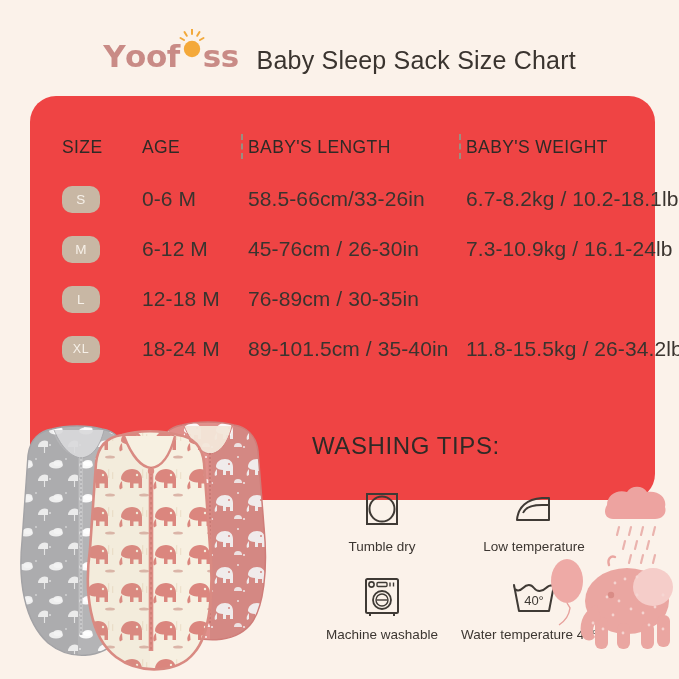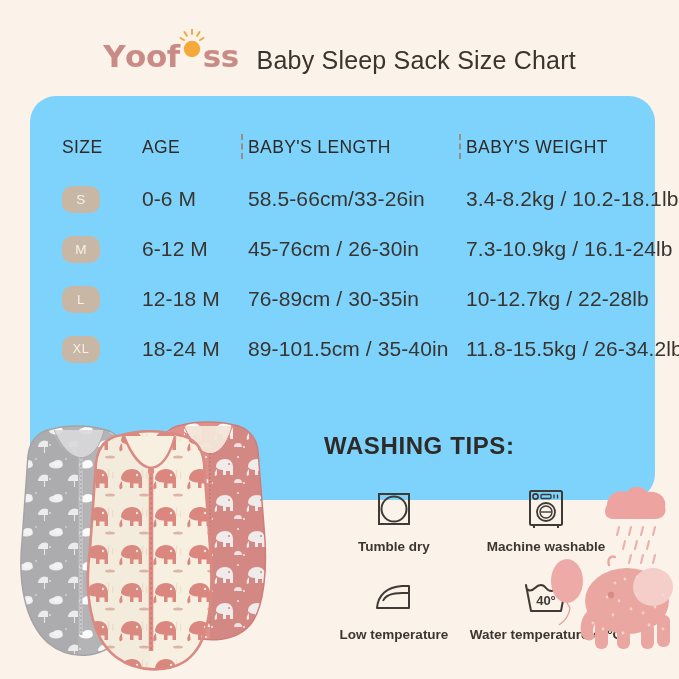"SIZE" .card { background: #7dd3fc -> #ef4444 }
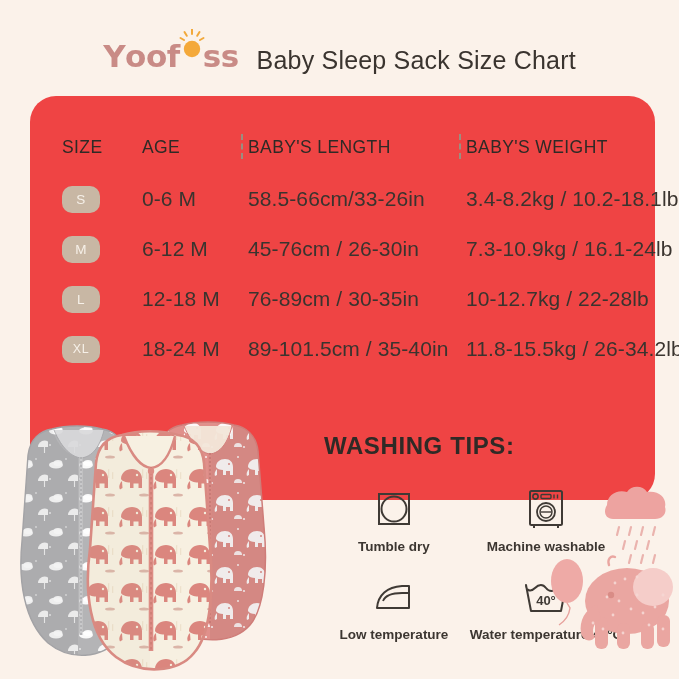"3.4-8.2kg / 10.2-18.1lb" div.col-weight { text: 3.4-8.2kg -> 6.7-8.2kg }
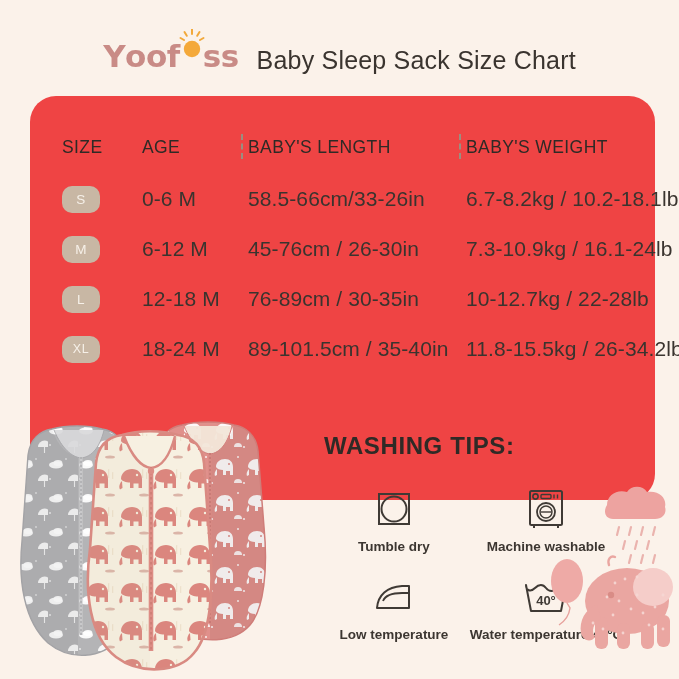"10-12.7kg / 22-28lb" div.col-weight { html: <div>10-12.7kg / 22-28lb</div> -> none }
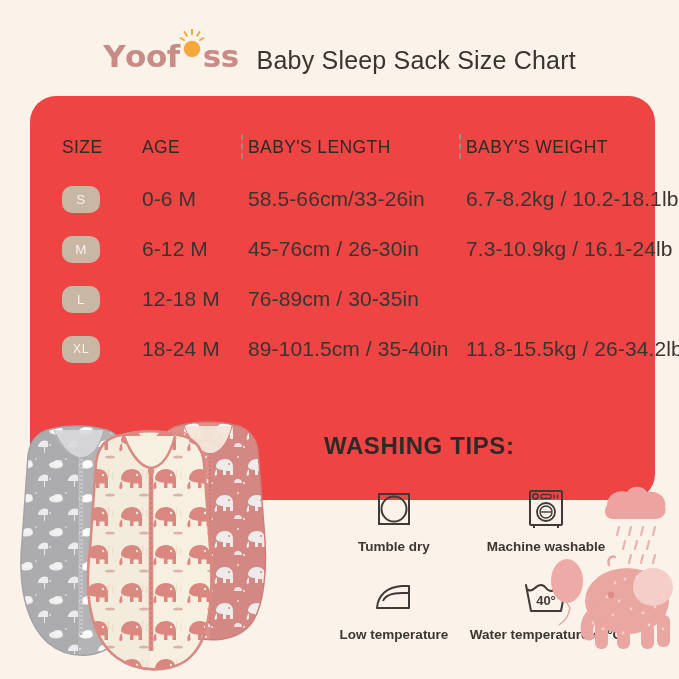"WASHING TIPS:" .tips { font-weight: bold -> none; left: 318px -> 306px }
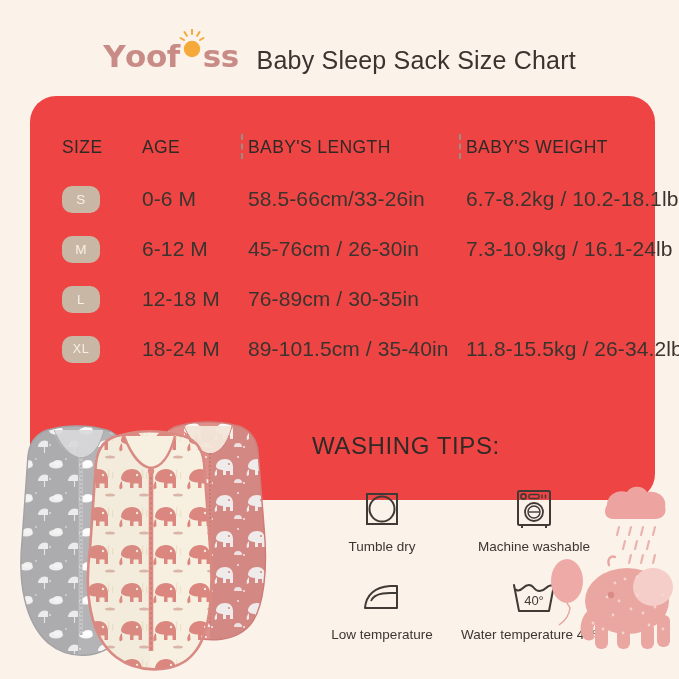"Machine washable" div.tip { order: before "Low temperature" -> after "Low temperature" }
